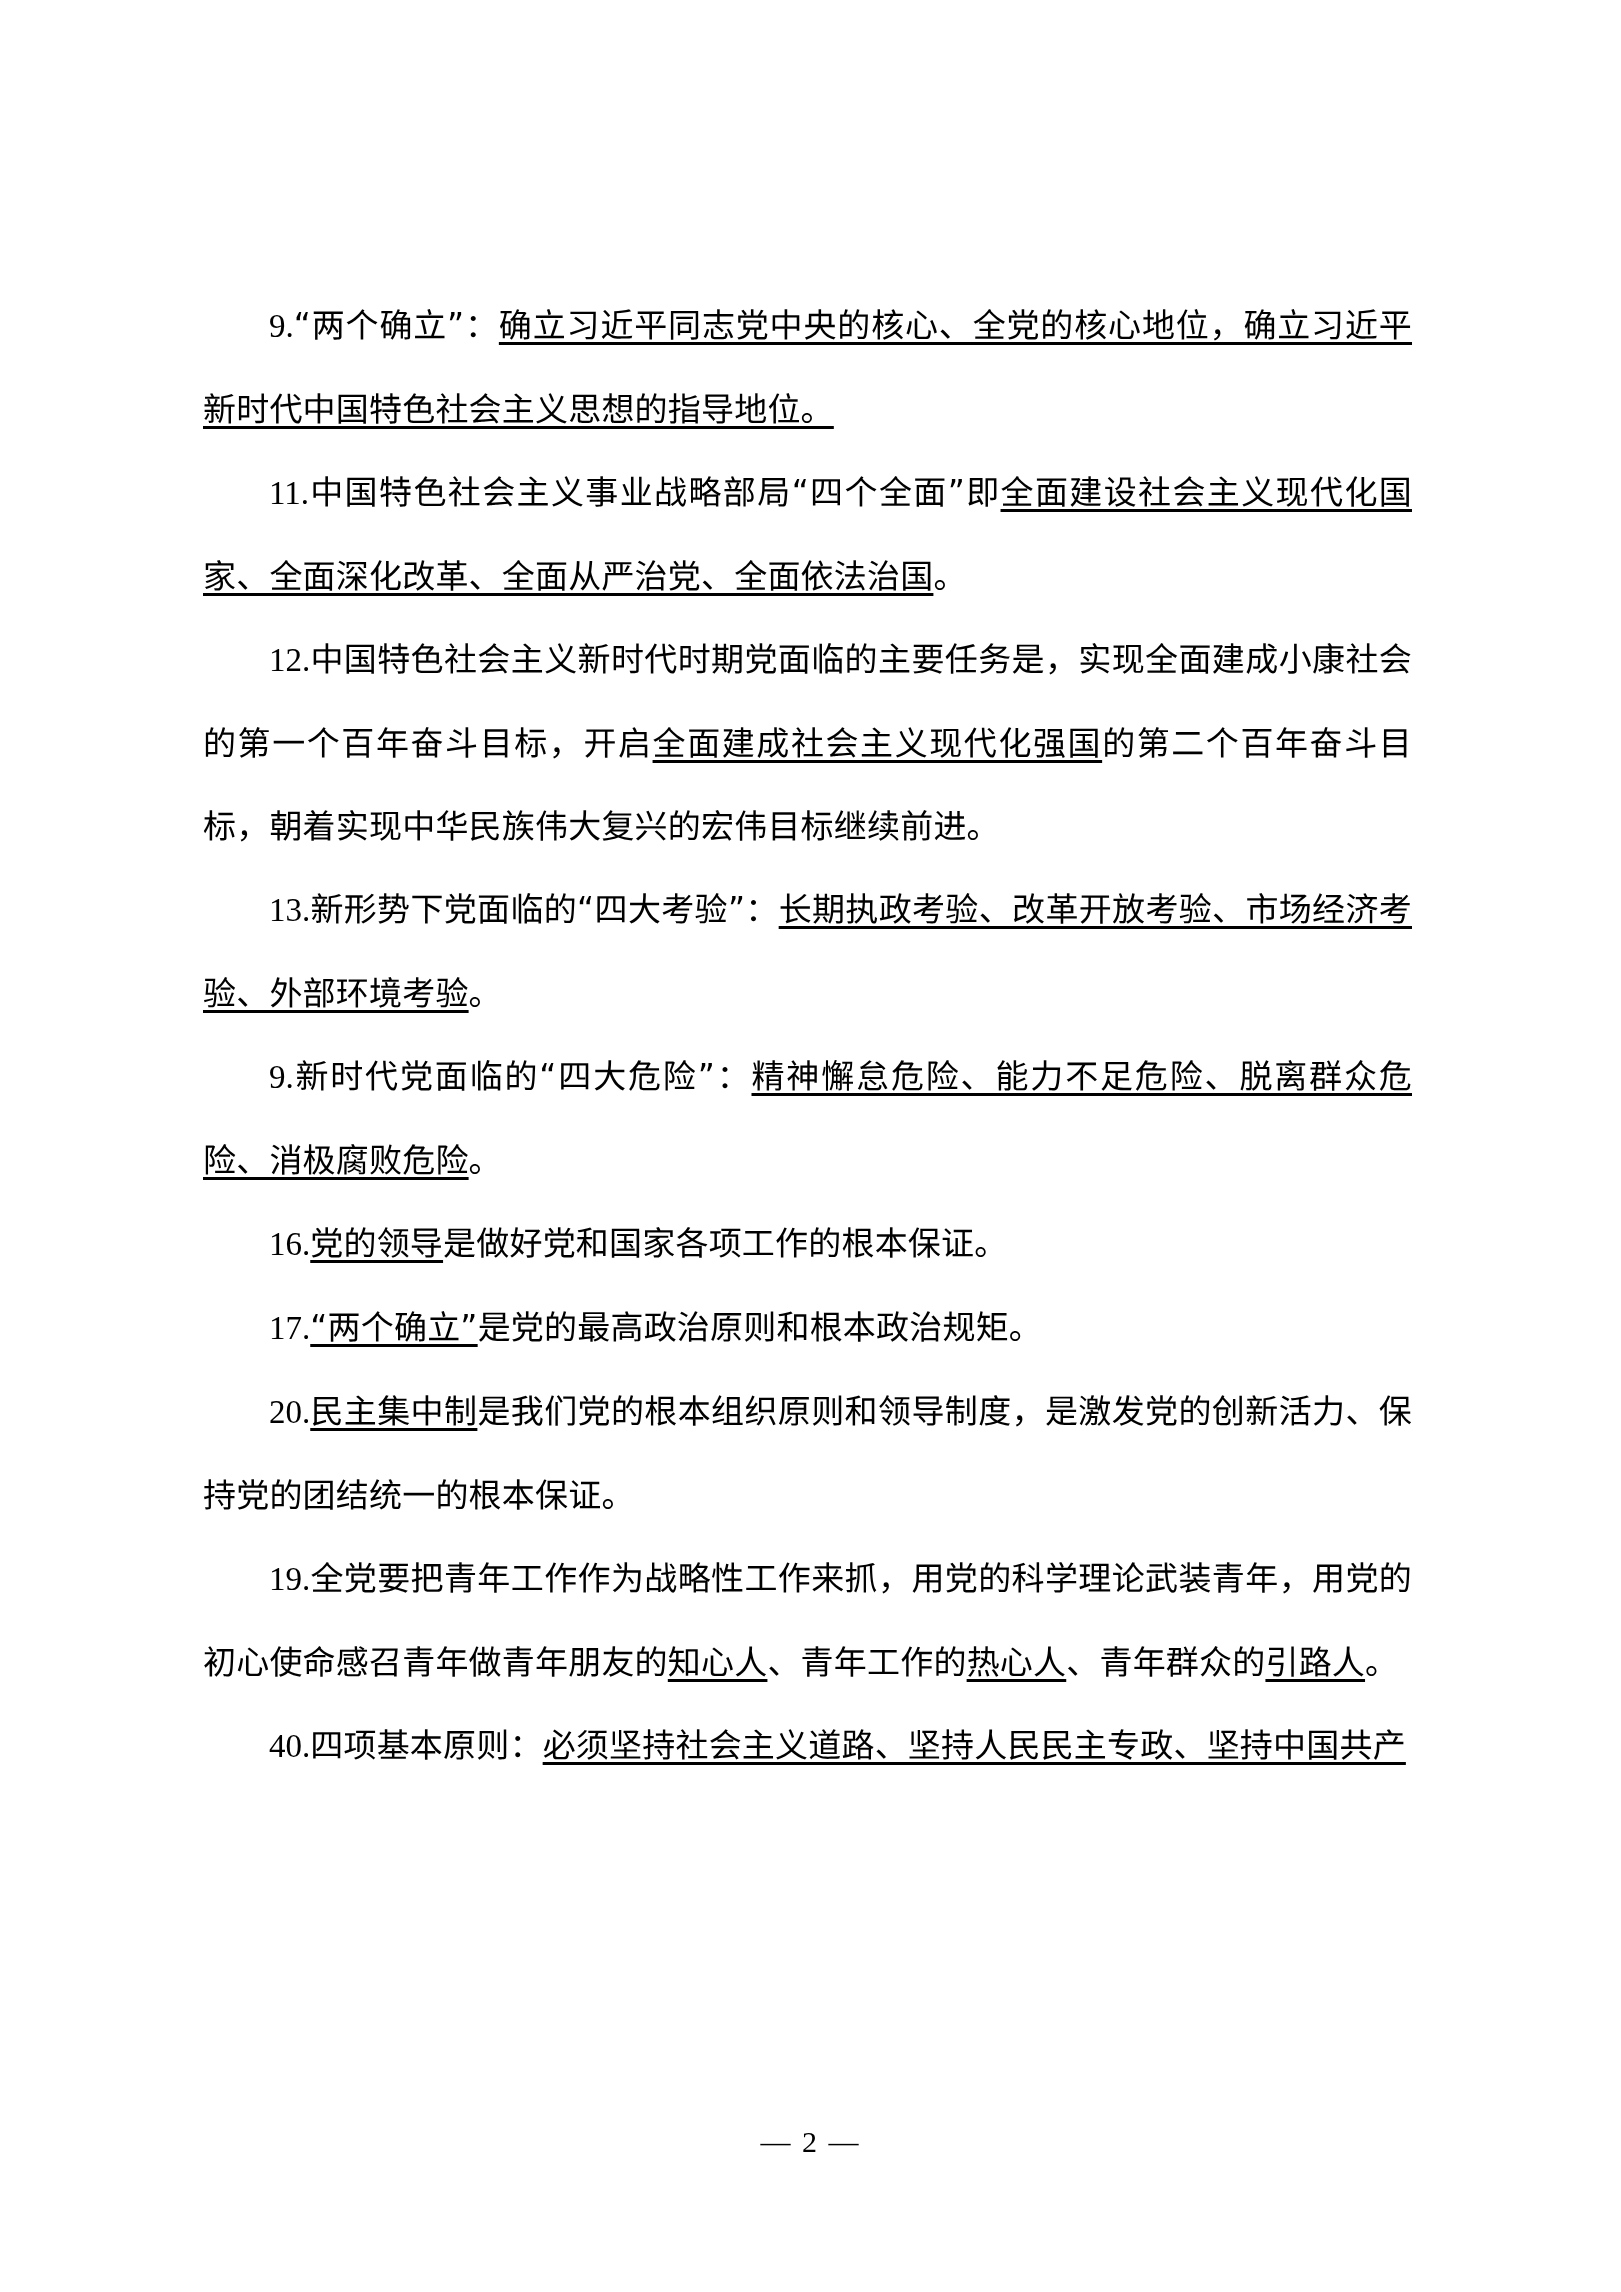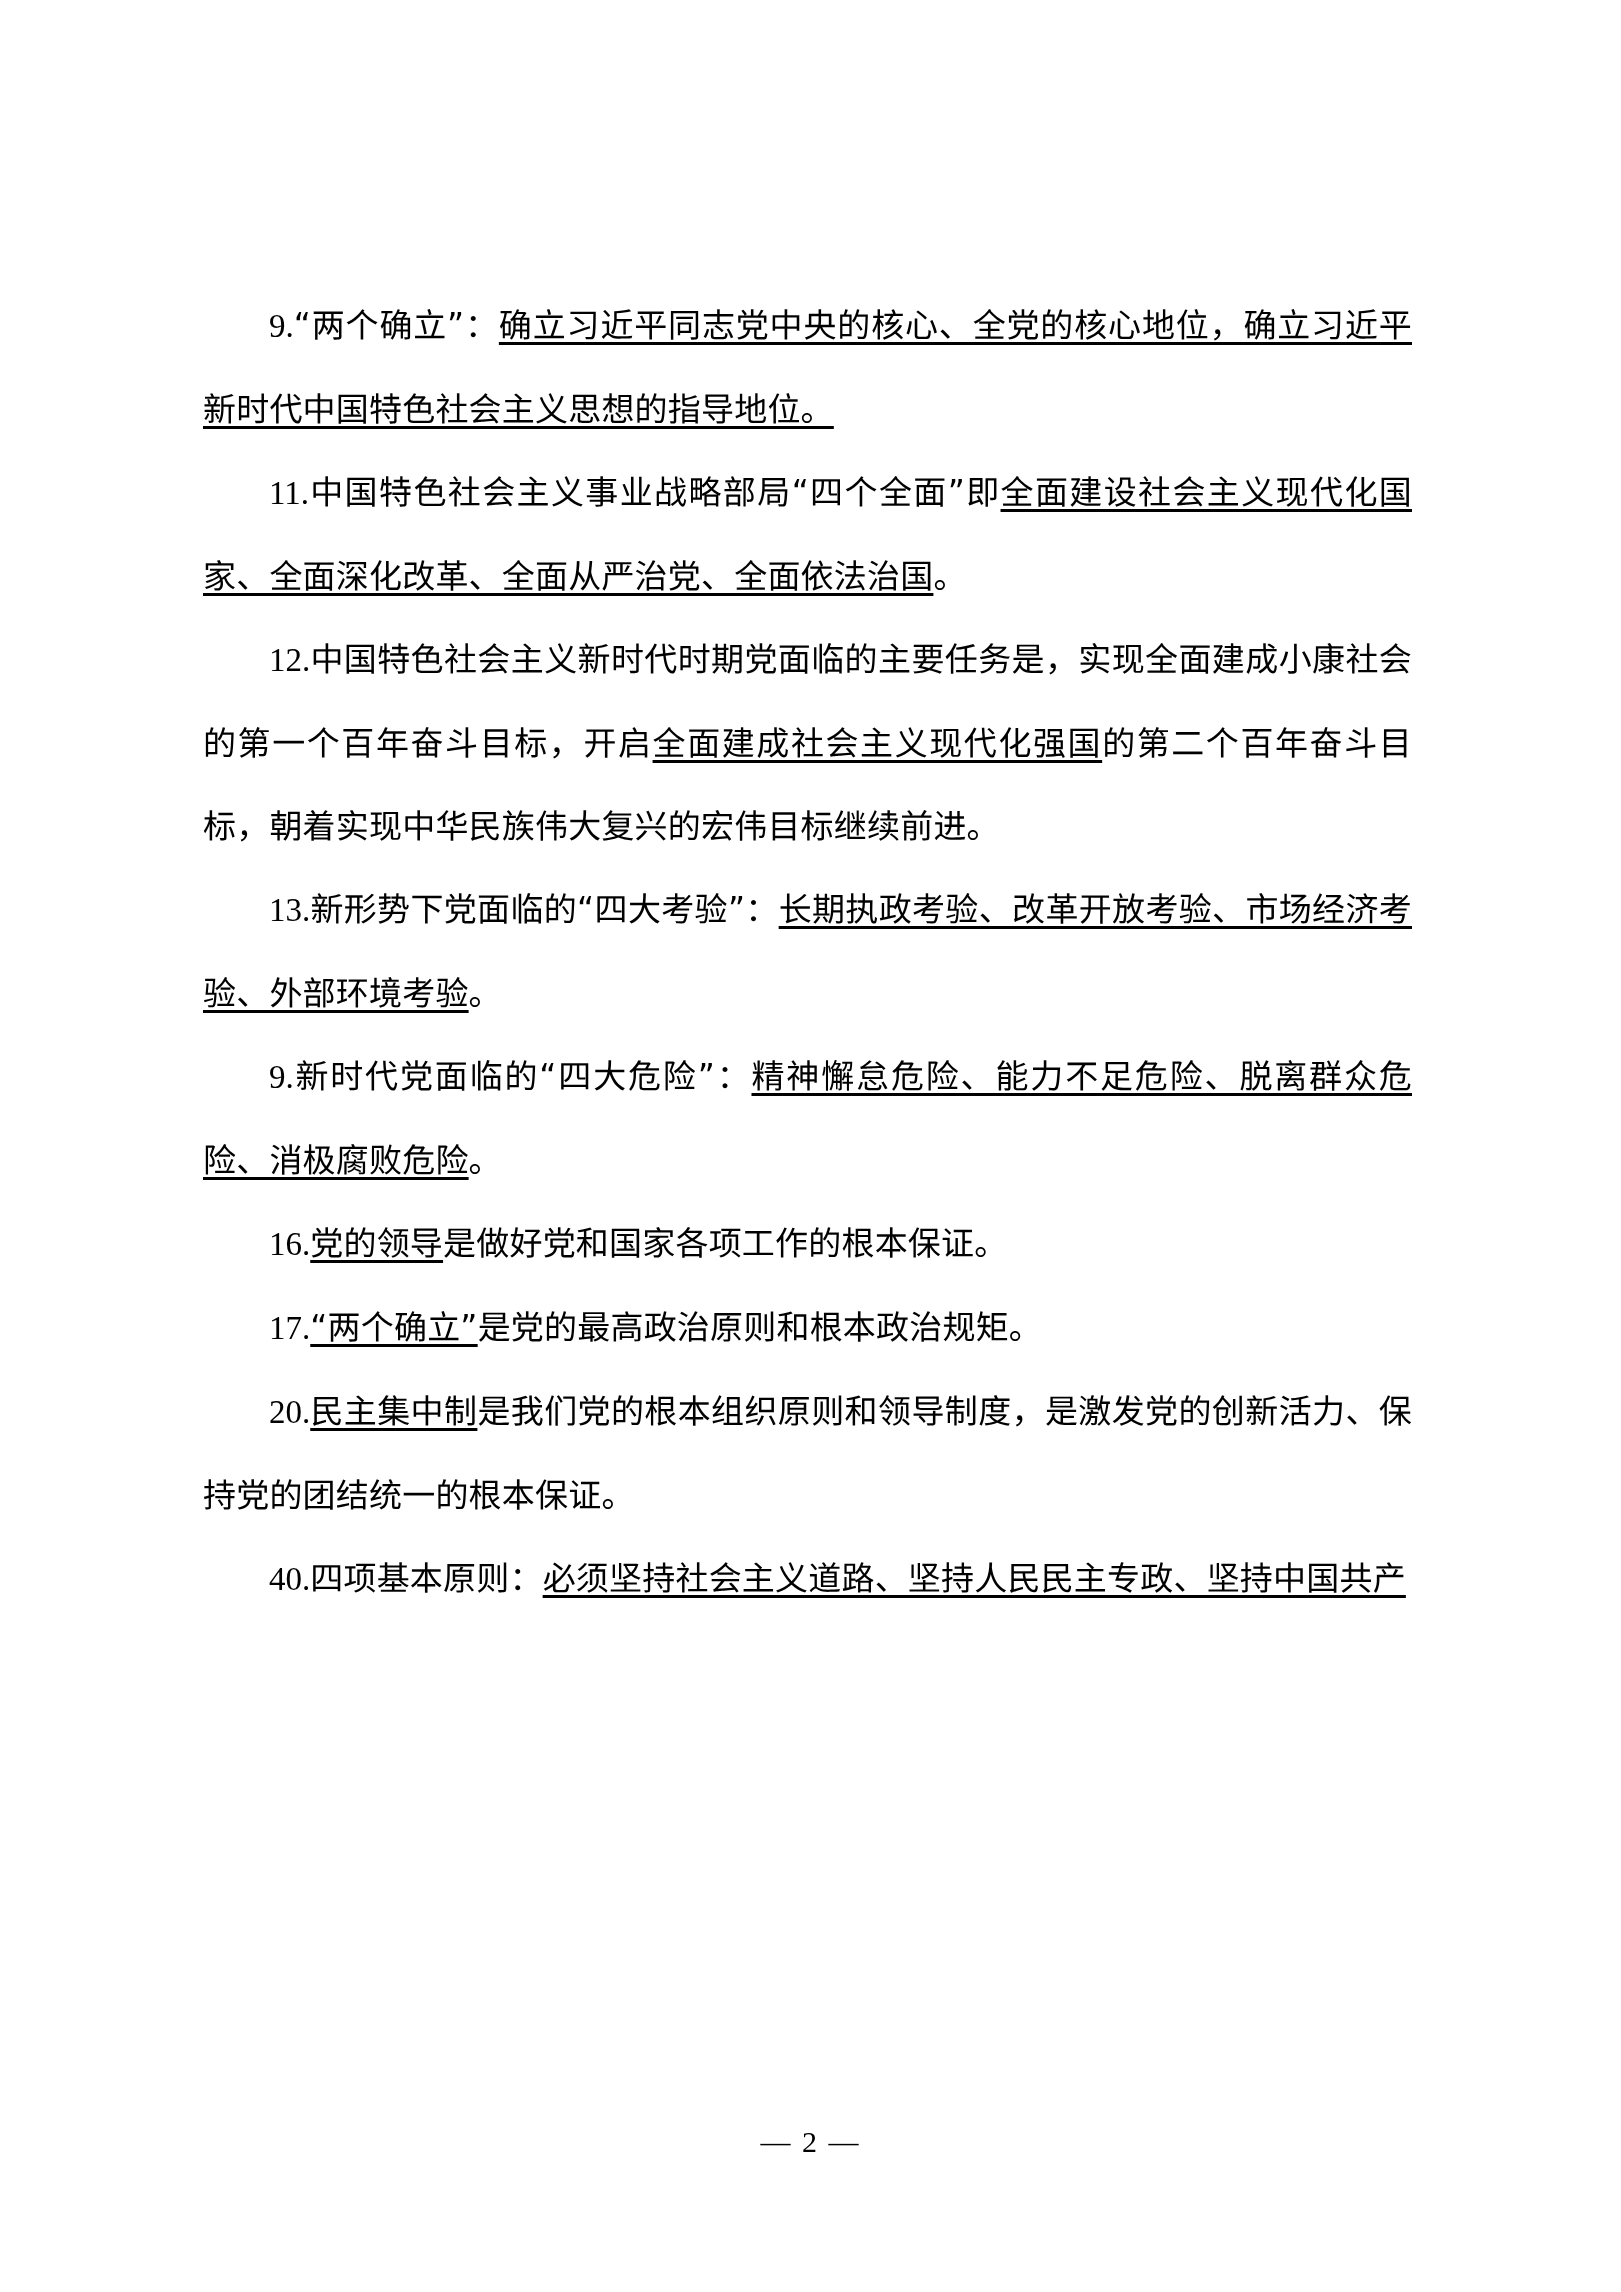"19.全党要把青年工作作为战略性工作来抓，用党的科学理论武装青年，用党的初心使命" p.para { html: none -> <p><span>19.</span><span>全党要把青年工作作为战略性工作来抓，用党的科学理论武装青年，用党的初心使命感召青年做青年朋友的</span><span>知心人</span><span>、青年工作的</span><span>热心人</span><span>、青年群众的</span><span>引路人</span><span>。</span></p> }
